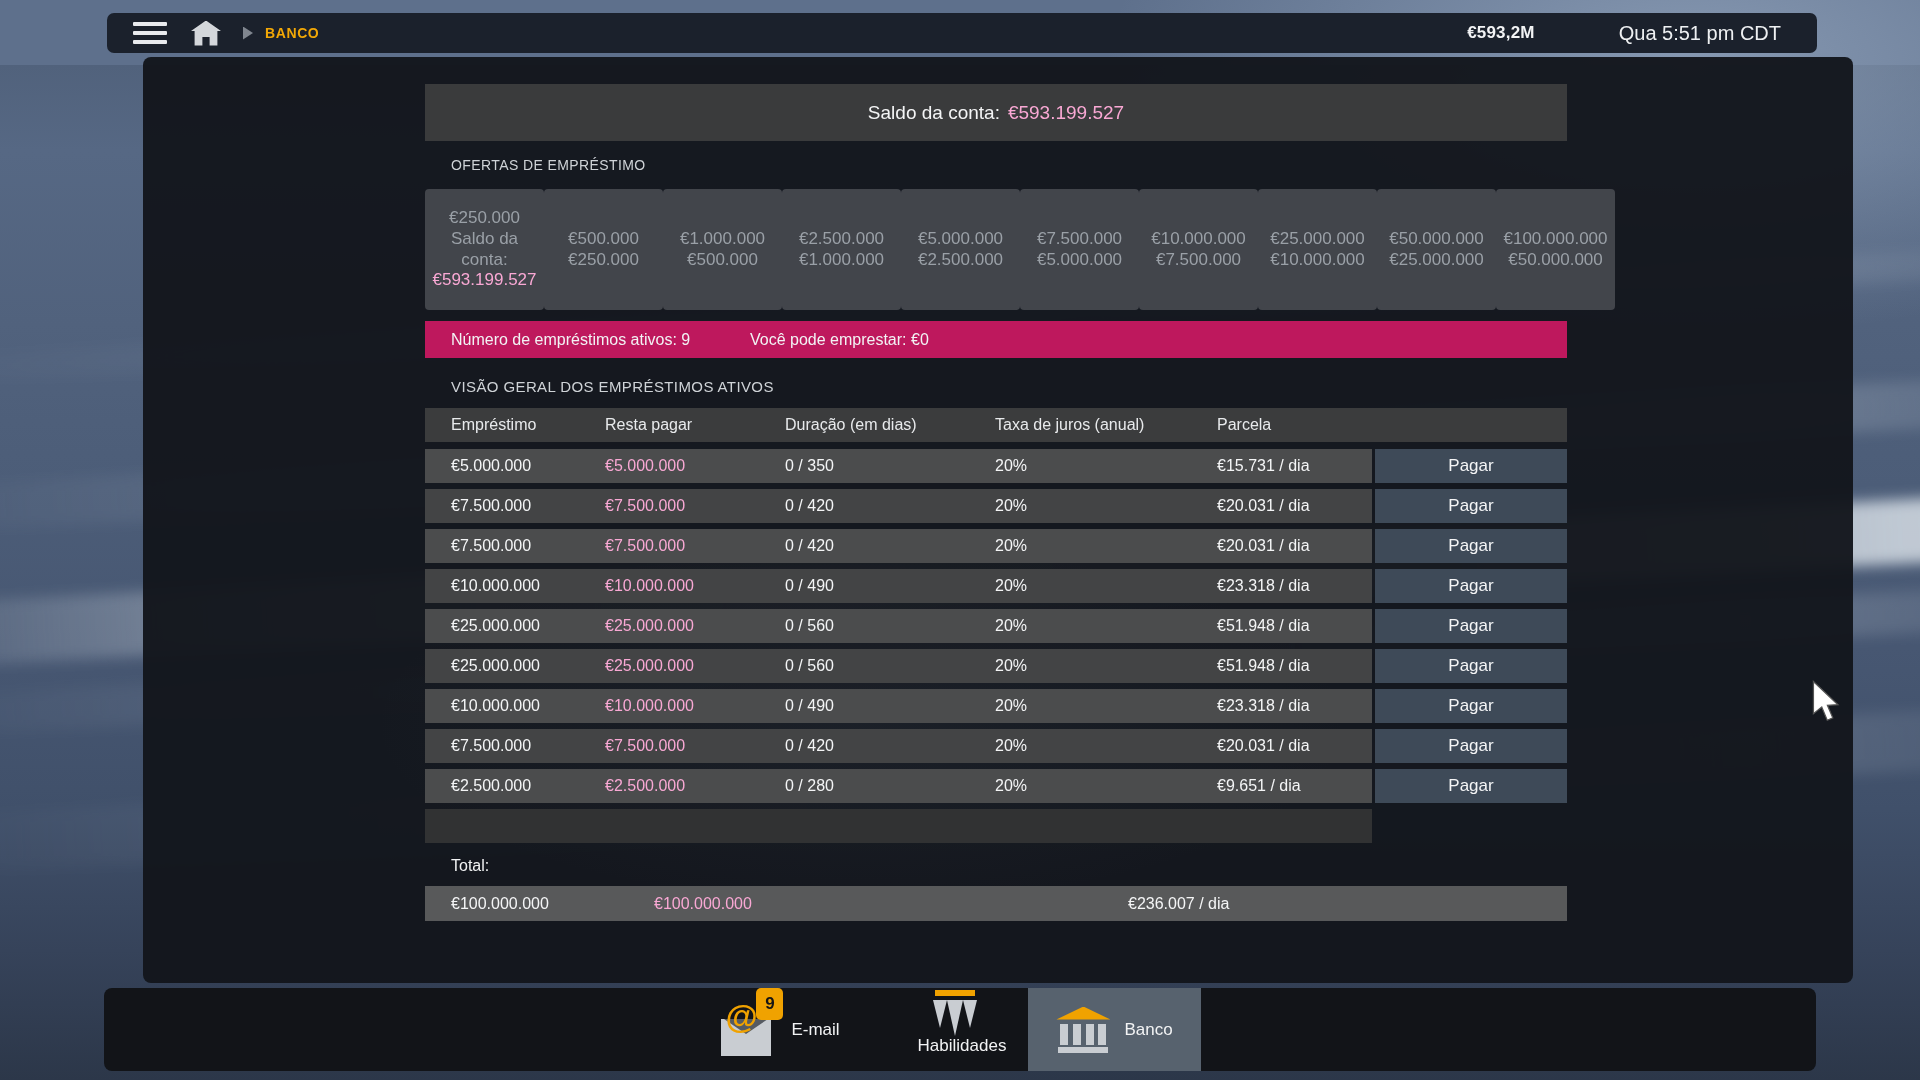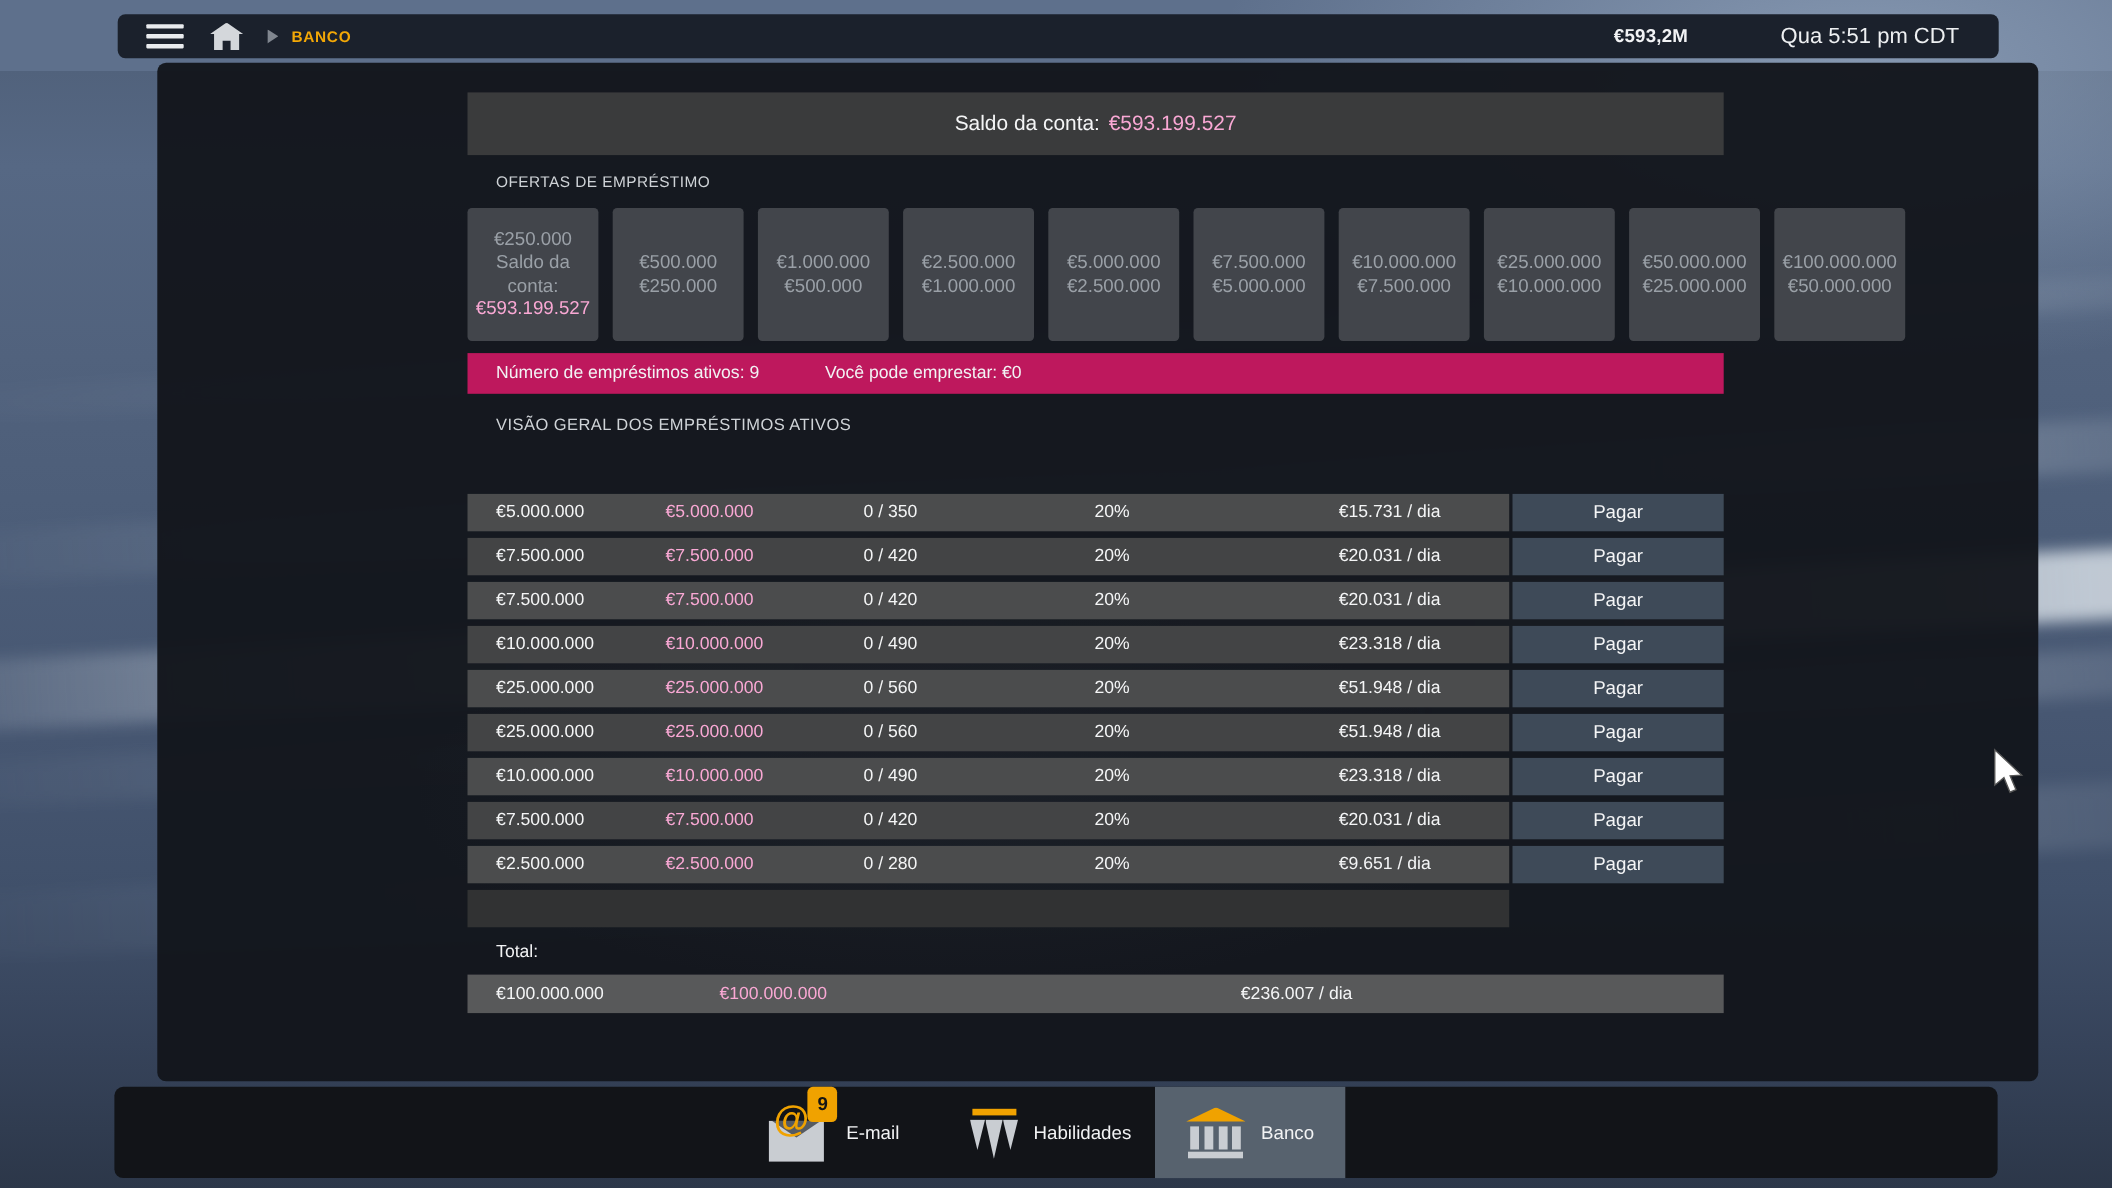"€250.000" .tiles { gap: 13px -> none }
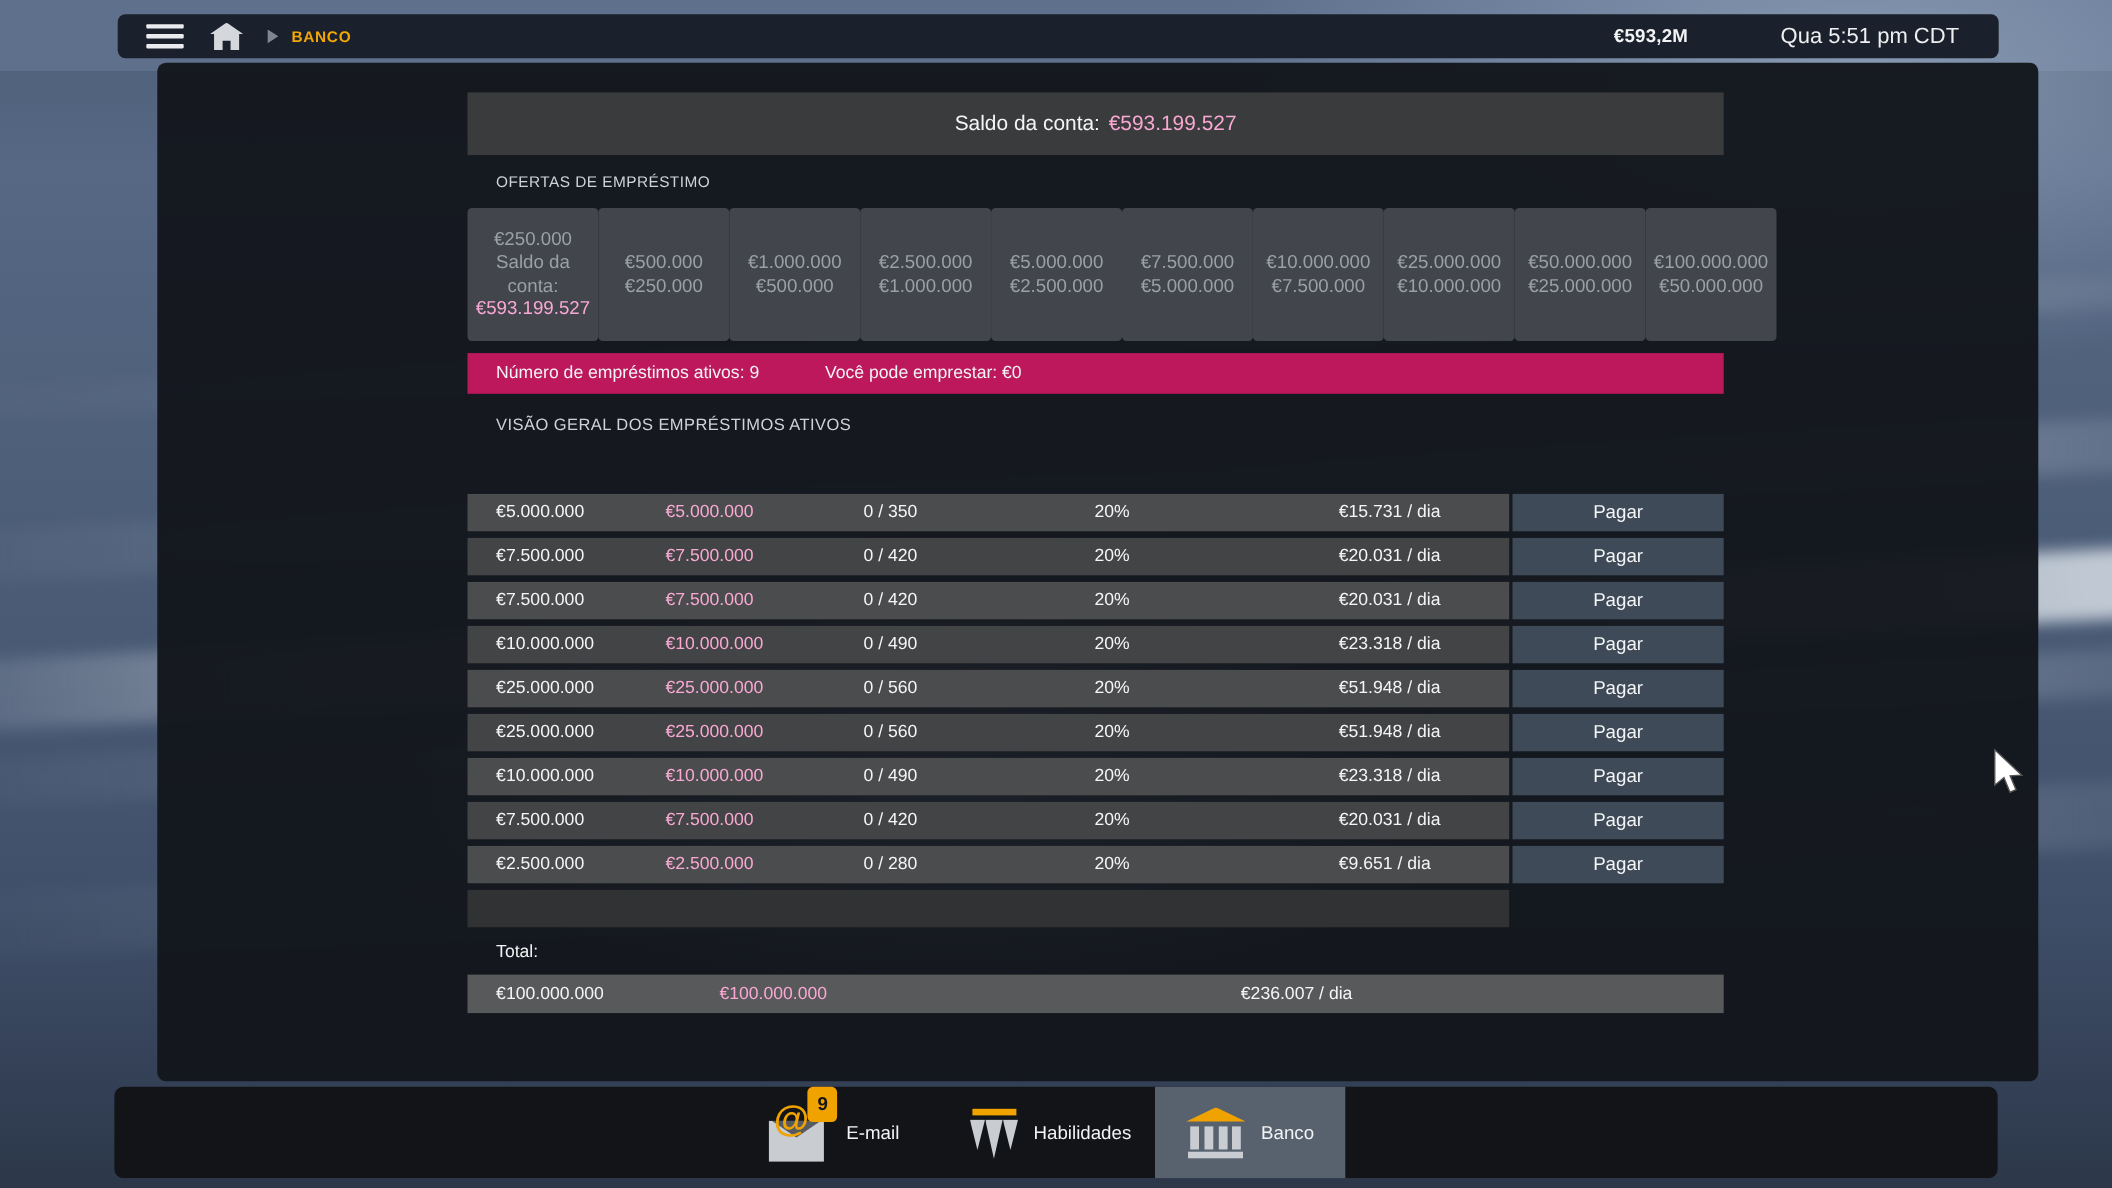"Empréstimo" div.thead { html: none -> <div> <span>Empréstimo</span> <span>Resta pagar</span> <span>Duração (em dias)</span> <span>Taxa de juros (anual)</span> <span>Parcela</span> </div> }
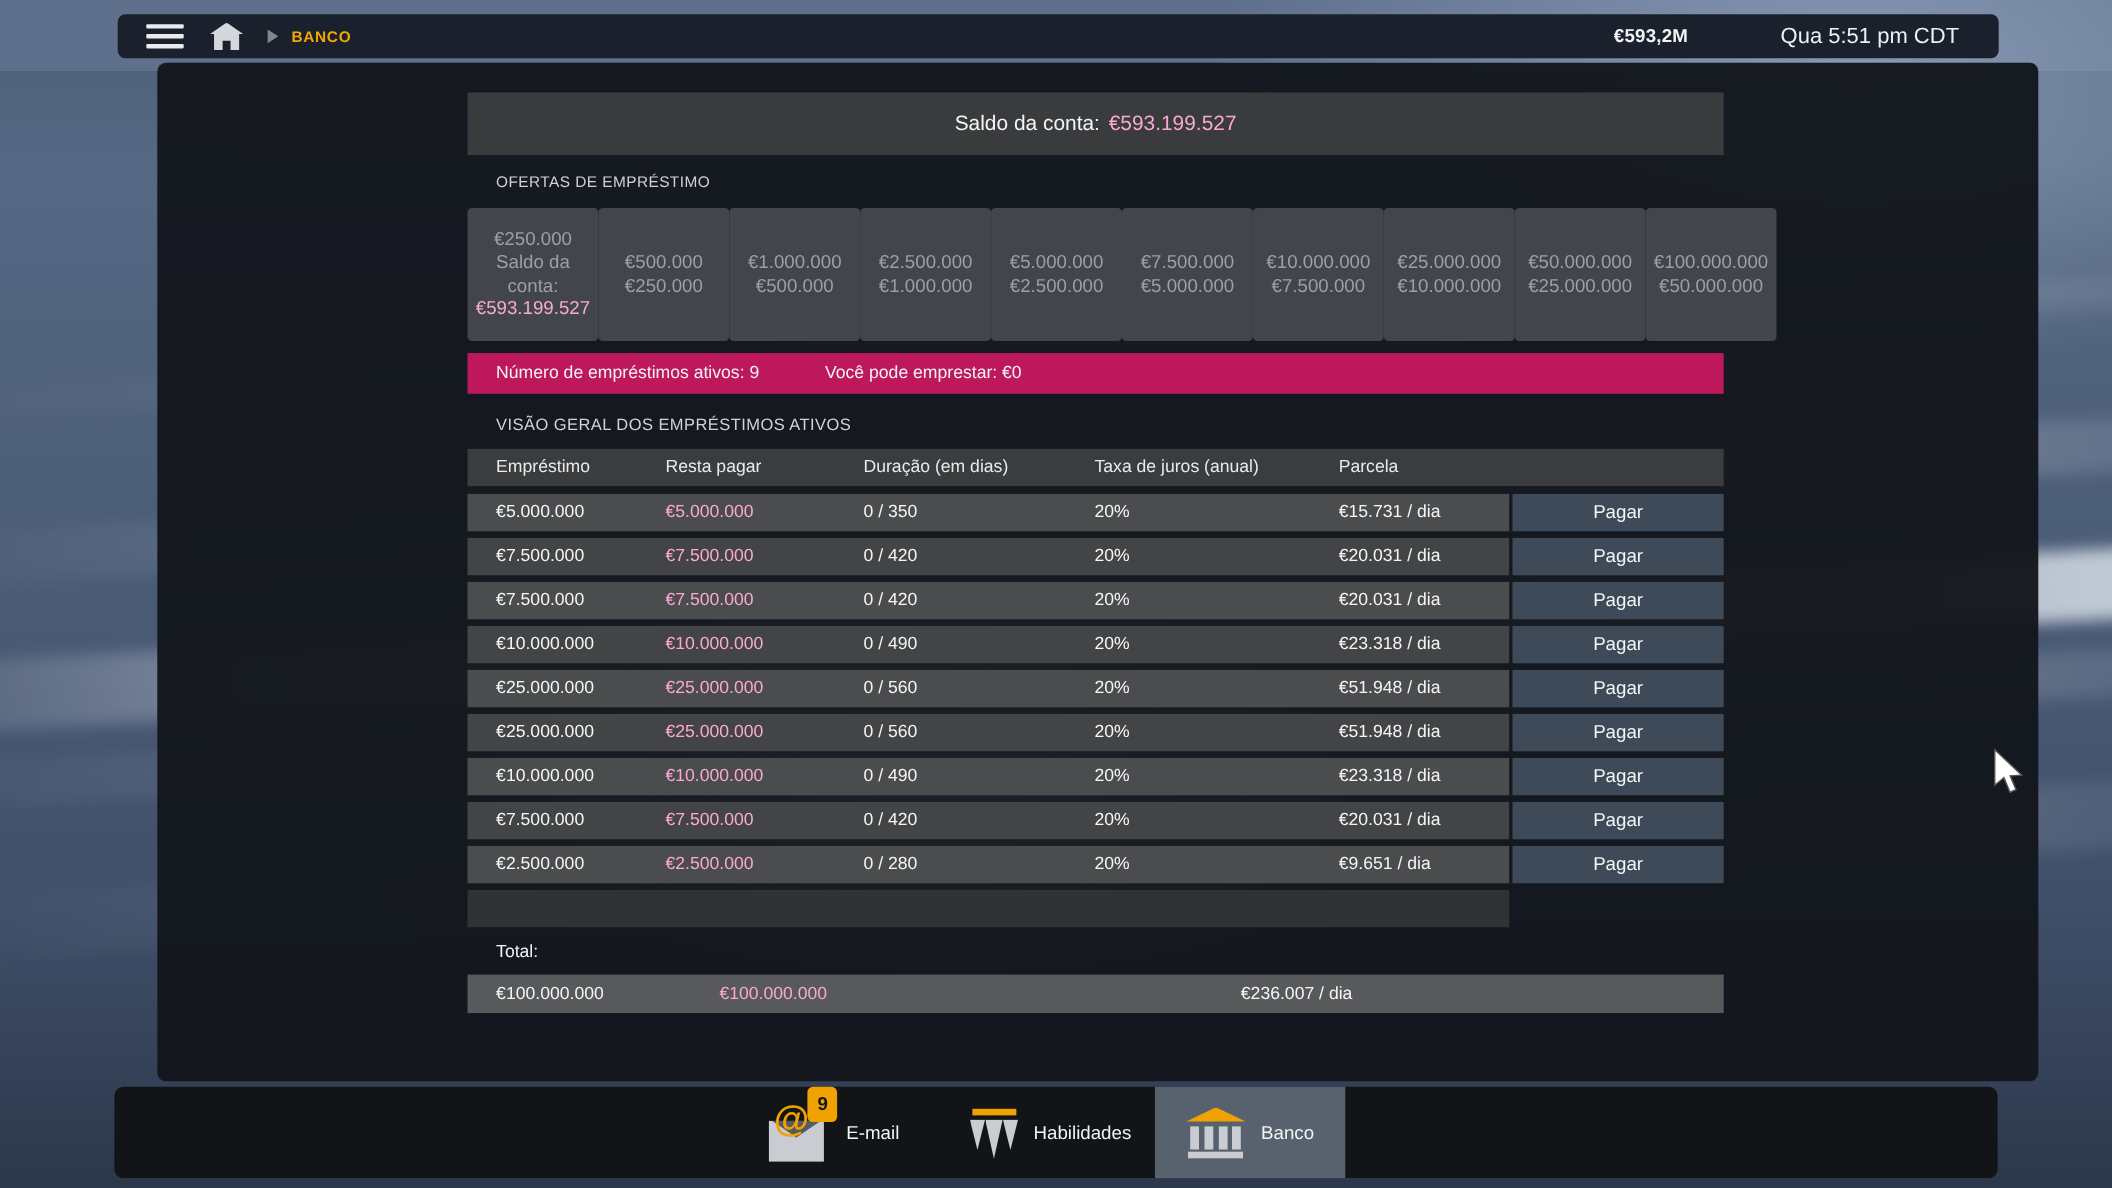"Habilidades" .skills-item { flex-direction: none -> column }
